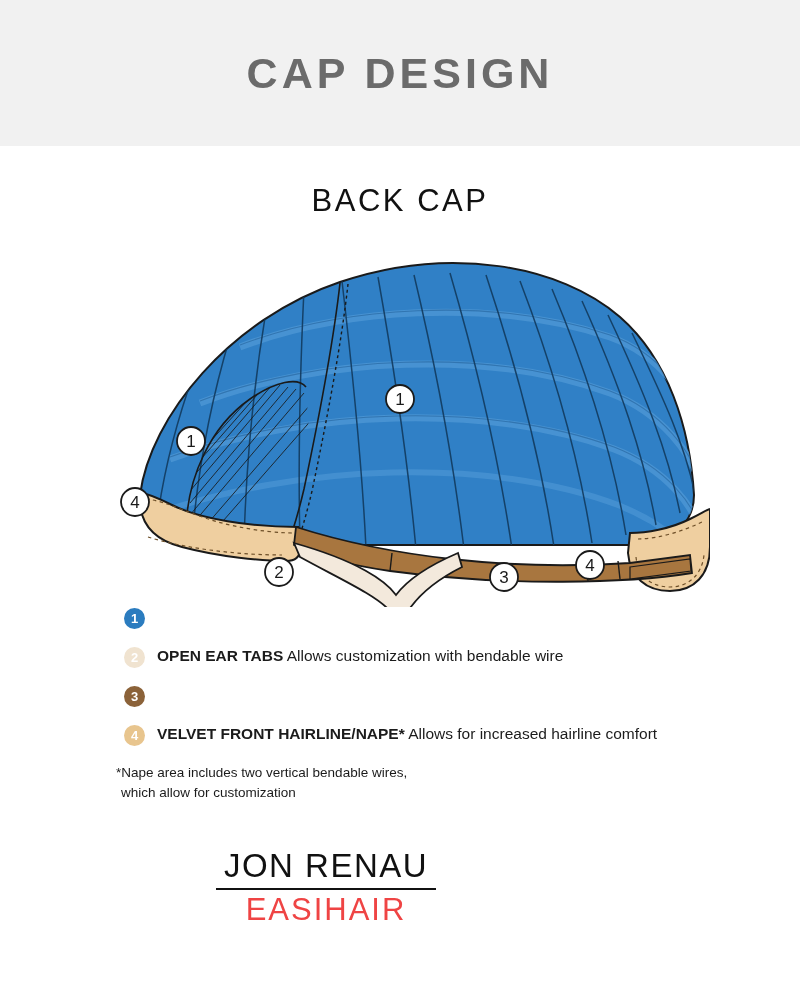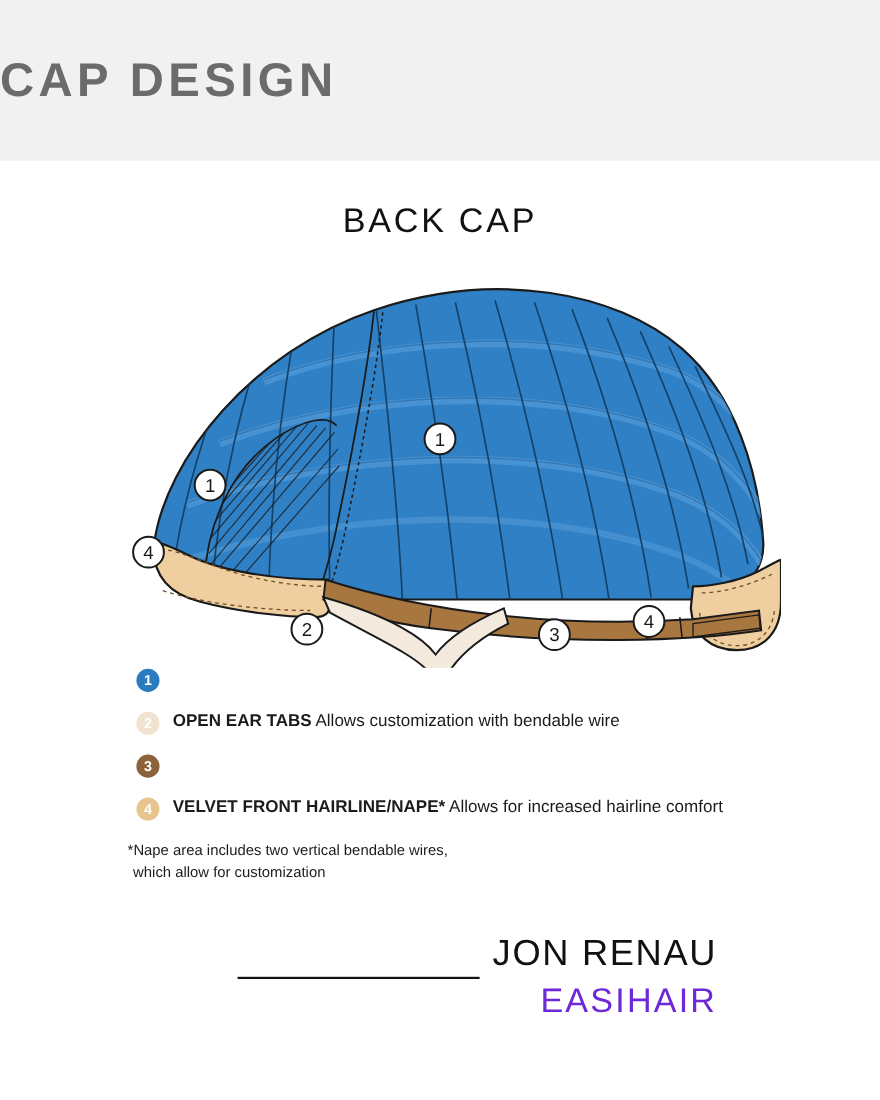"CAP DESIGN" .header-band { justify-content: none -> center }
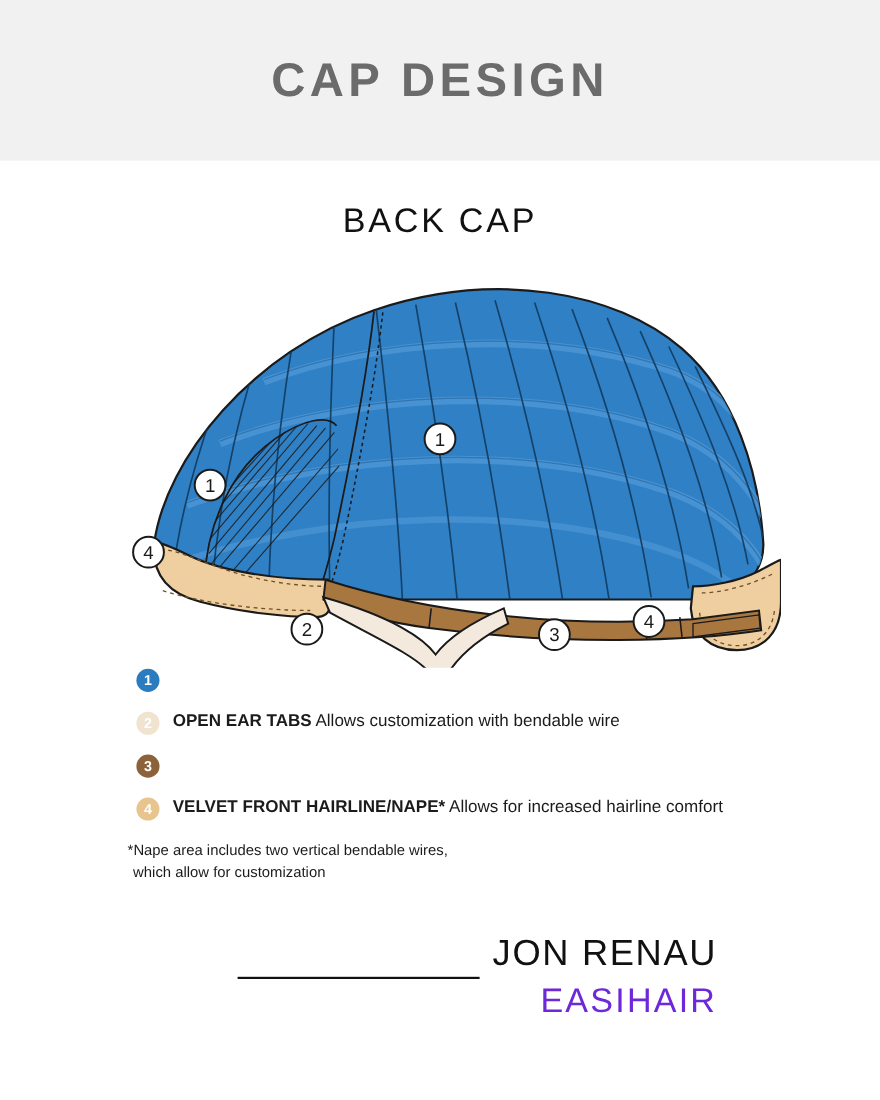"JON RENAU" .footer { text-align: right -> center }
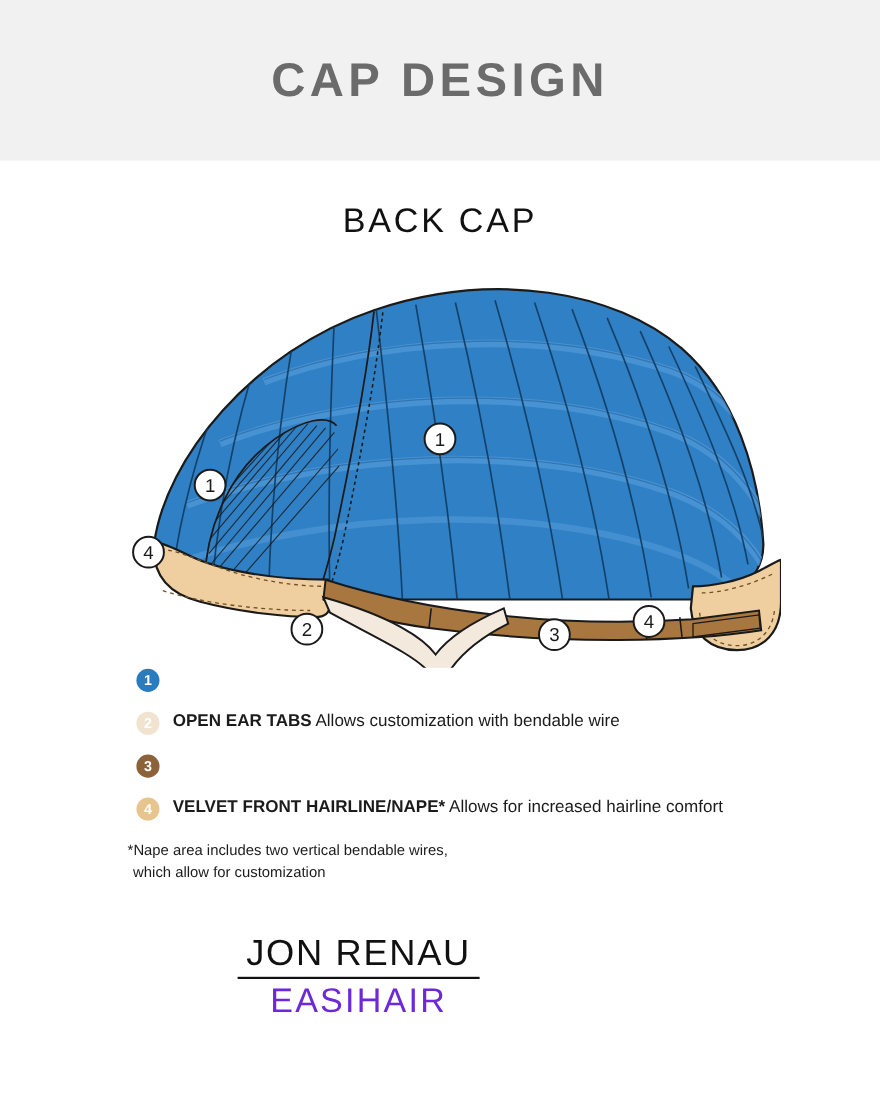"EASIHAIR" .footer-sub { color: #6d28d9 -> #ef4444 }
